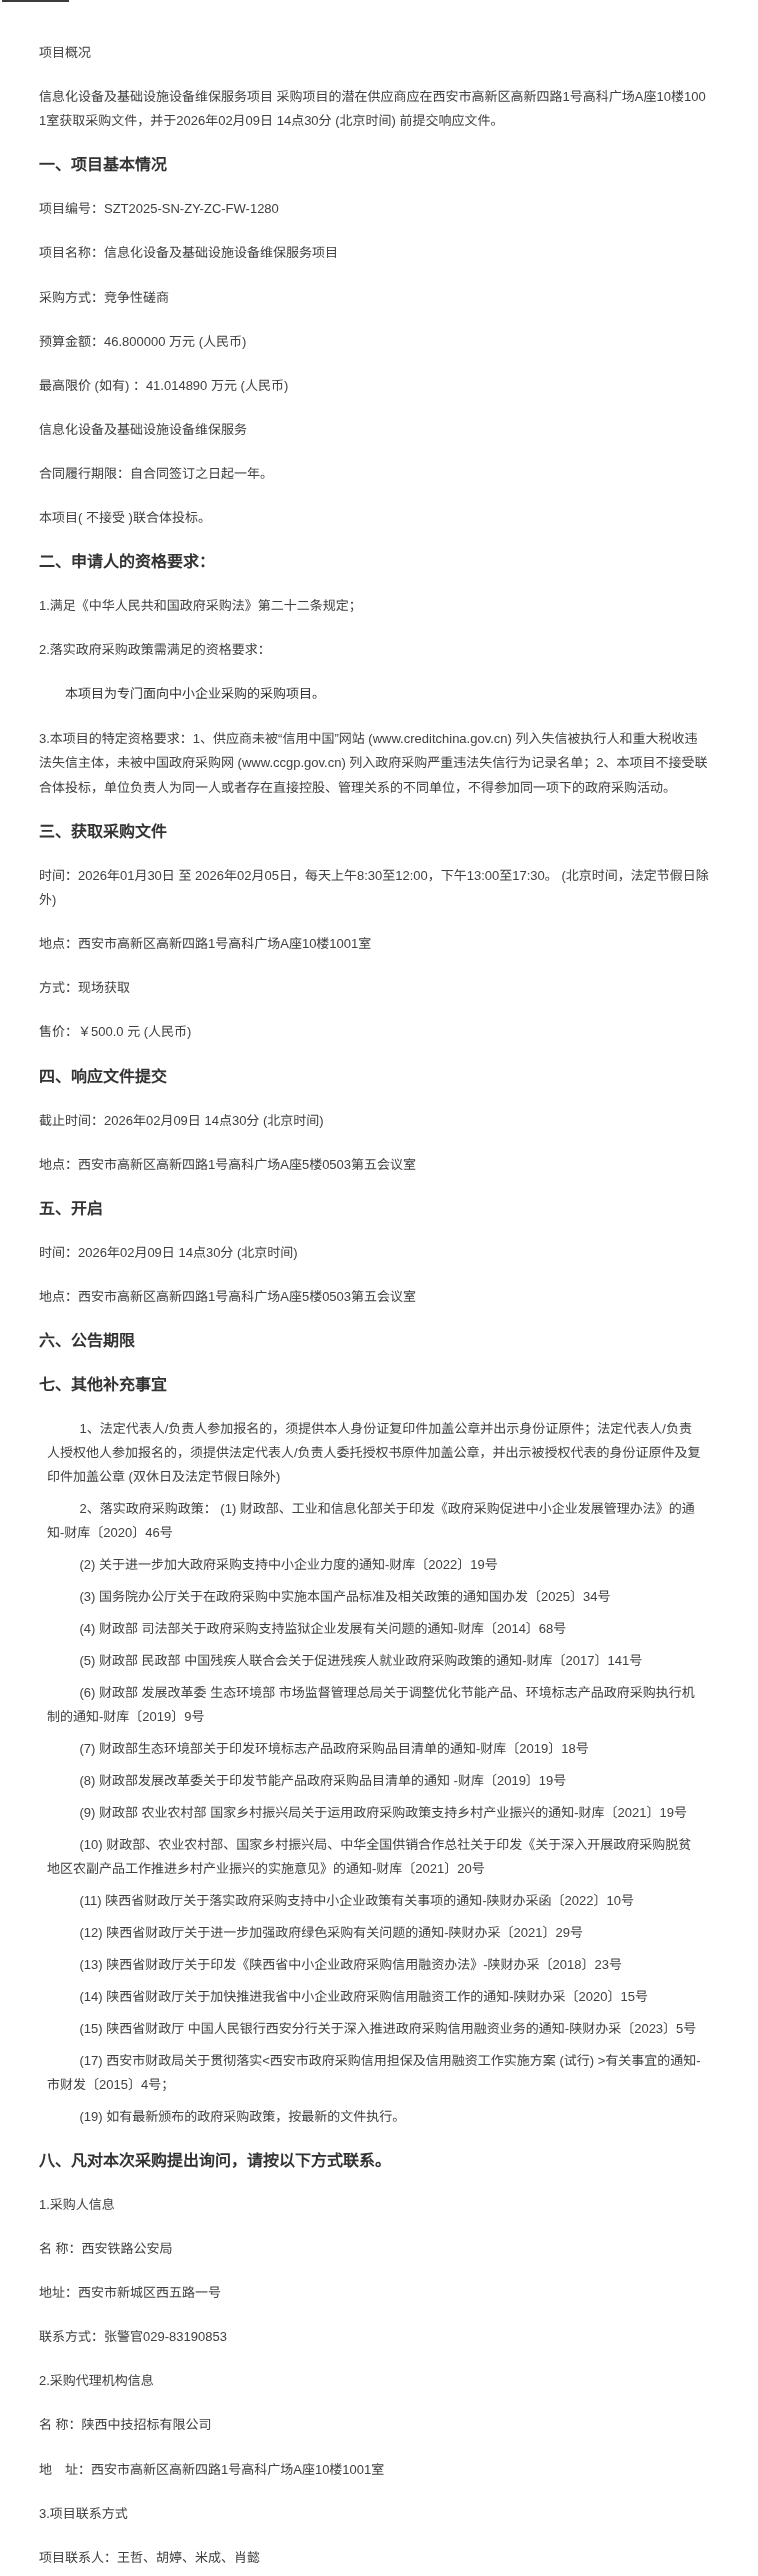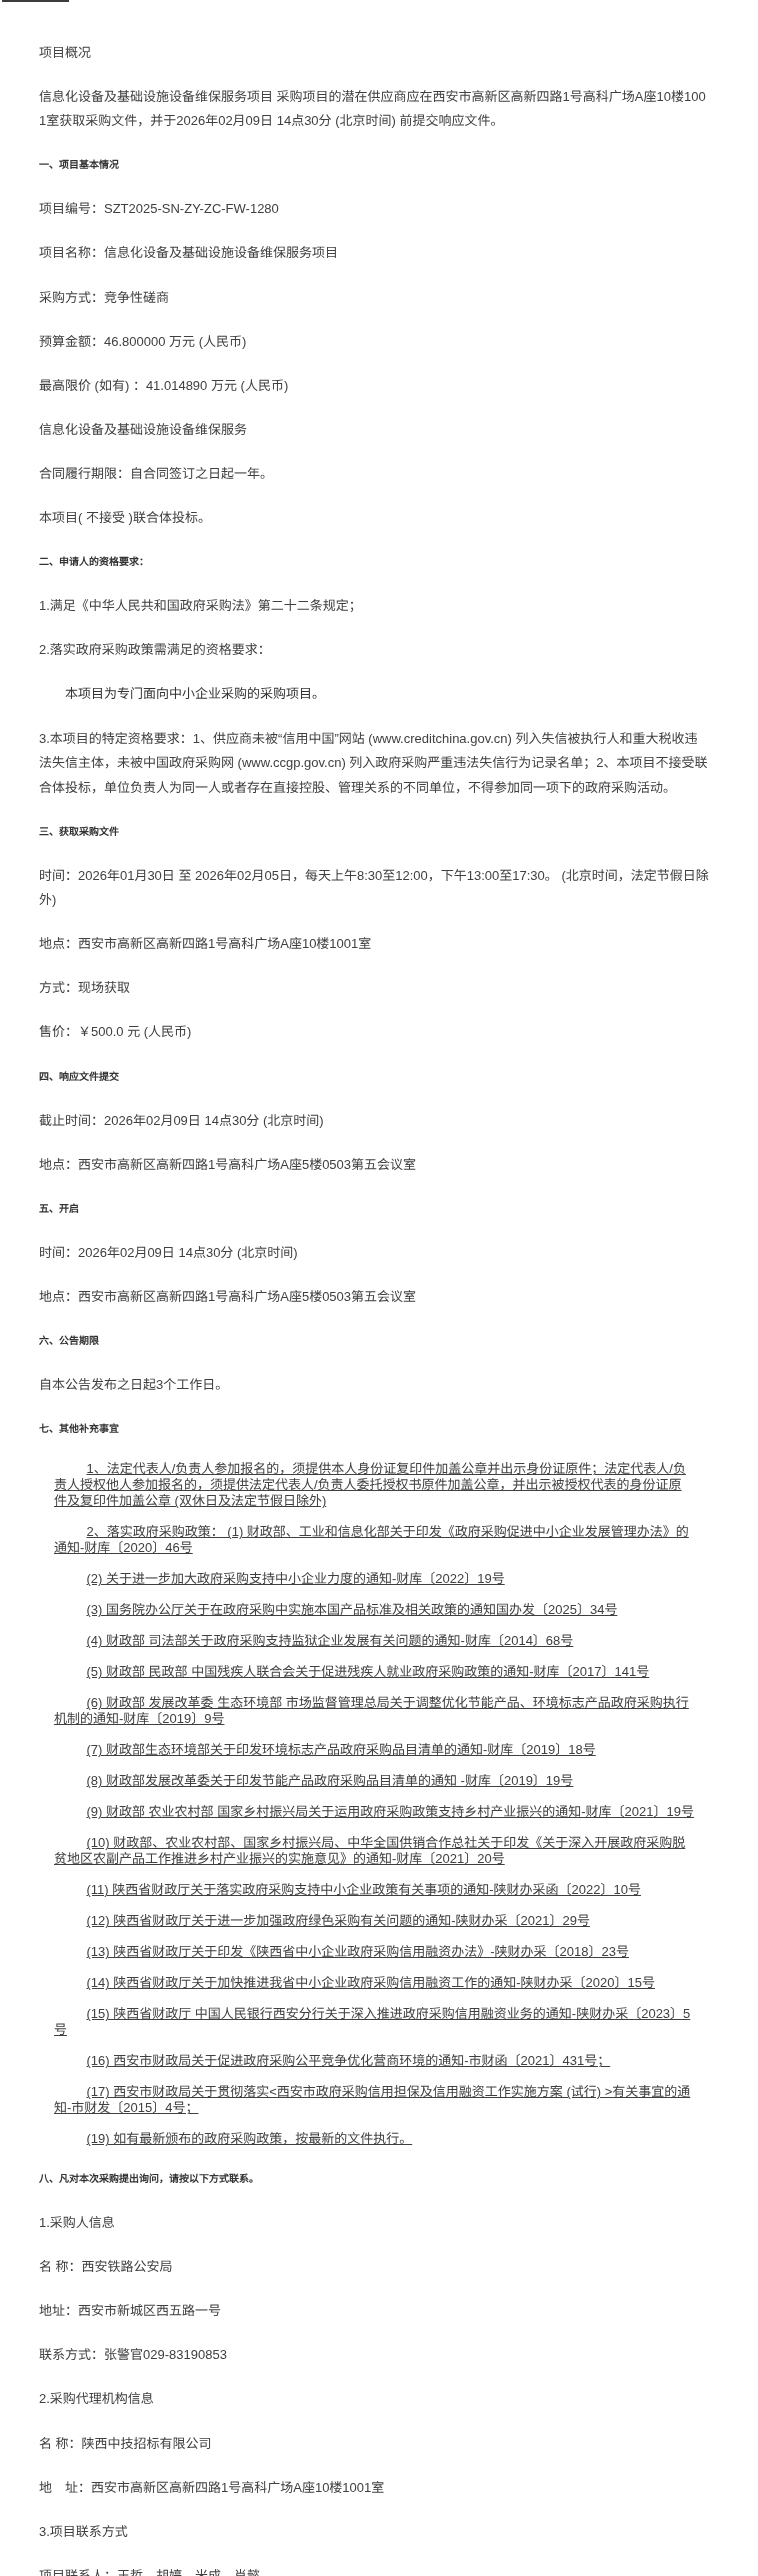"一、项目基本情况" .doc h2 { font-size: 10px -> 16px }
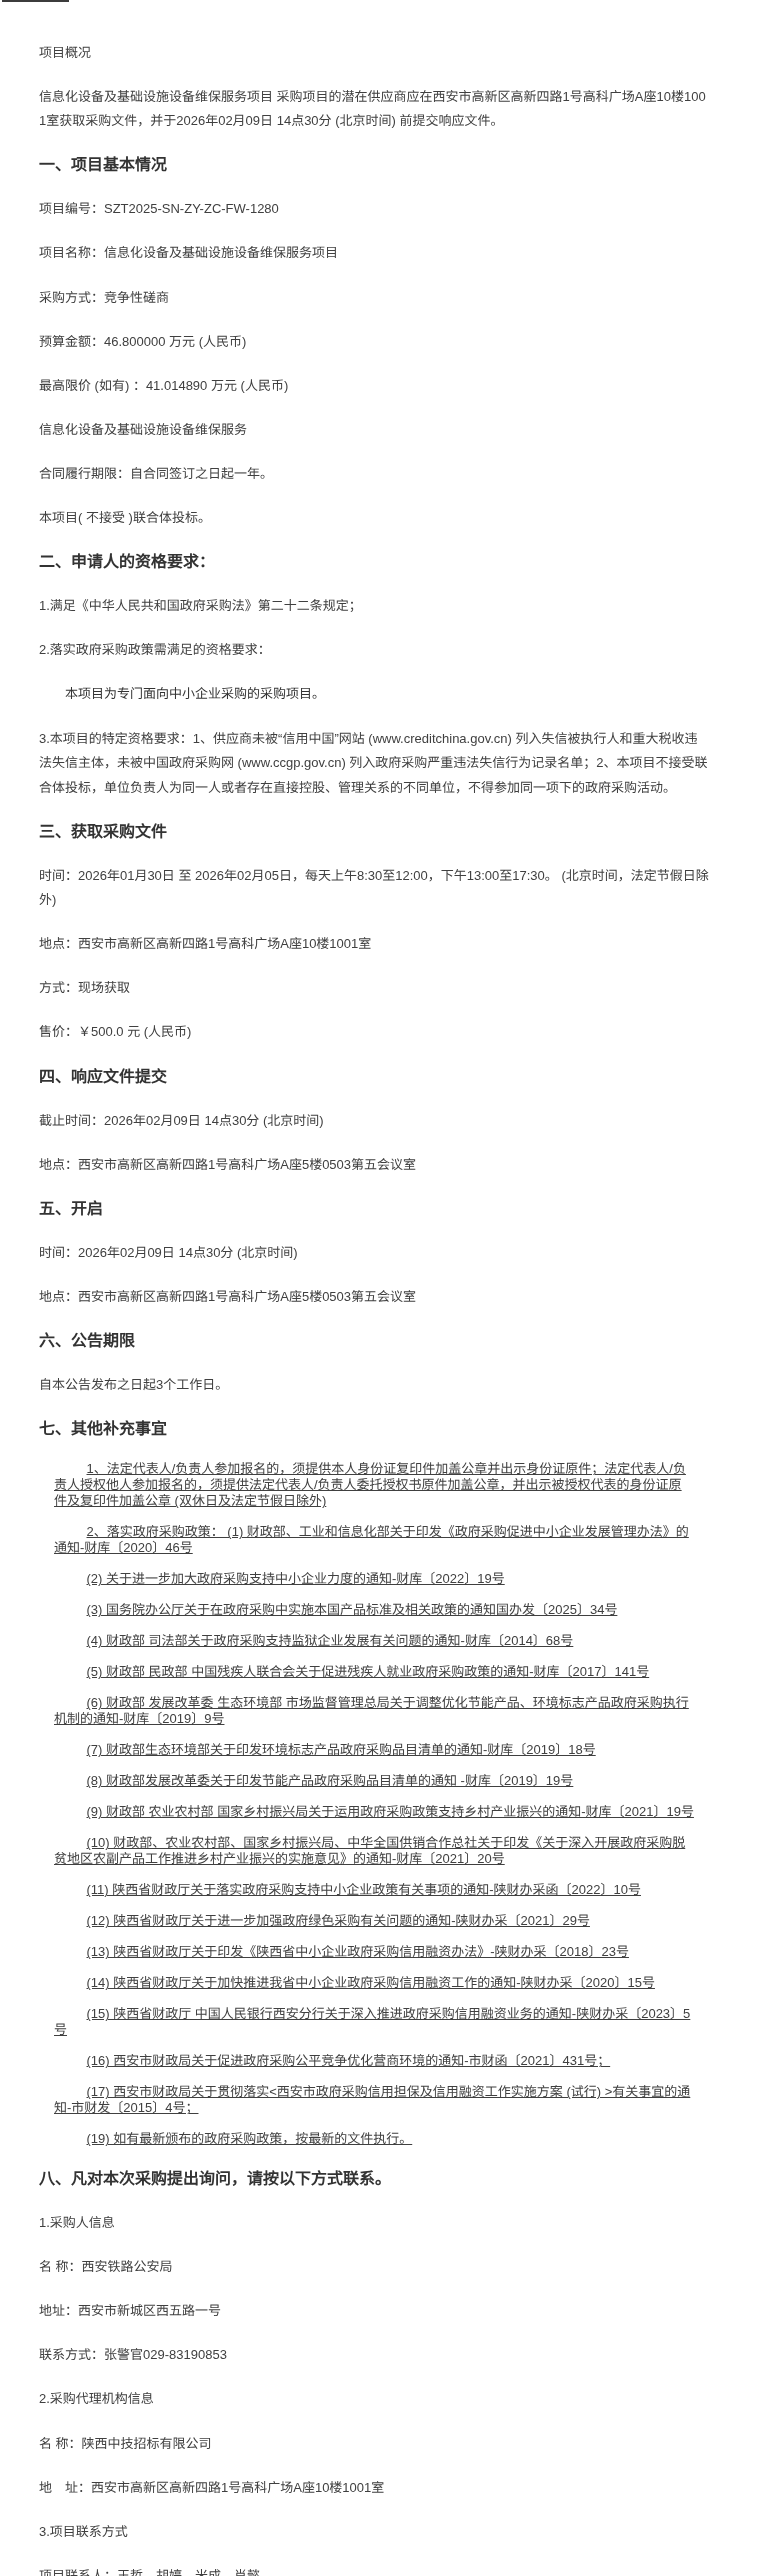"自本公告发布之日起3个工作日。" p { html: <p>自本公告发布之日起3个工作日。</p> -> none }
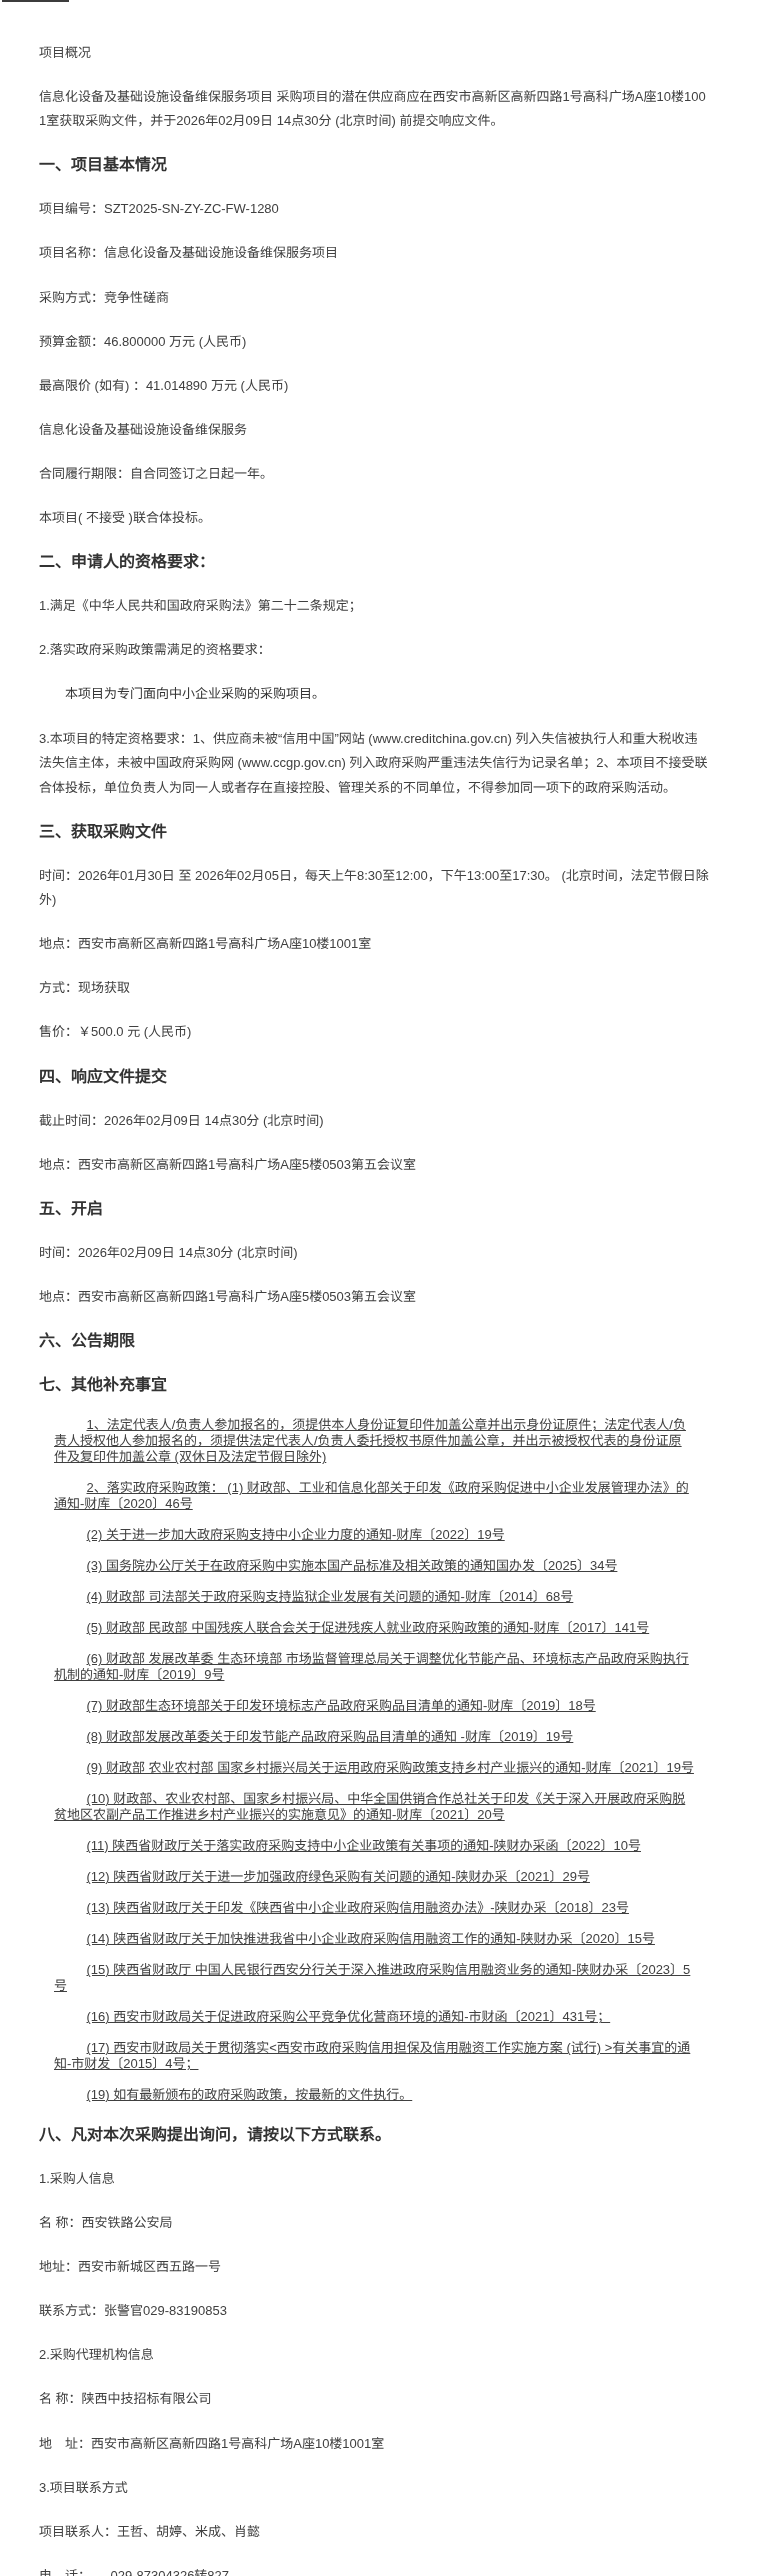"1、法定代表人/负责人参加报名的，须提供本人身份证复印件加盖公章并出示身份证原件" .policy-block p { line-height: 16px -> 24px; margin: 15px -> 8px; text-decoration: underline -> none }
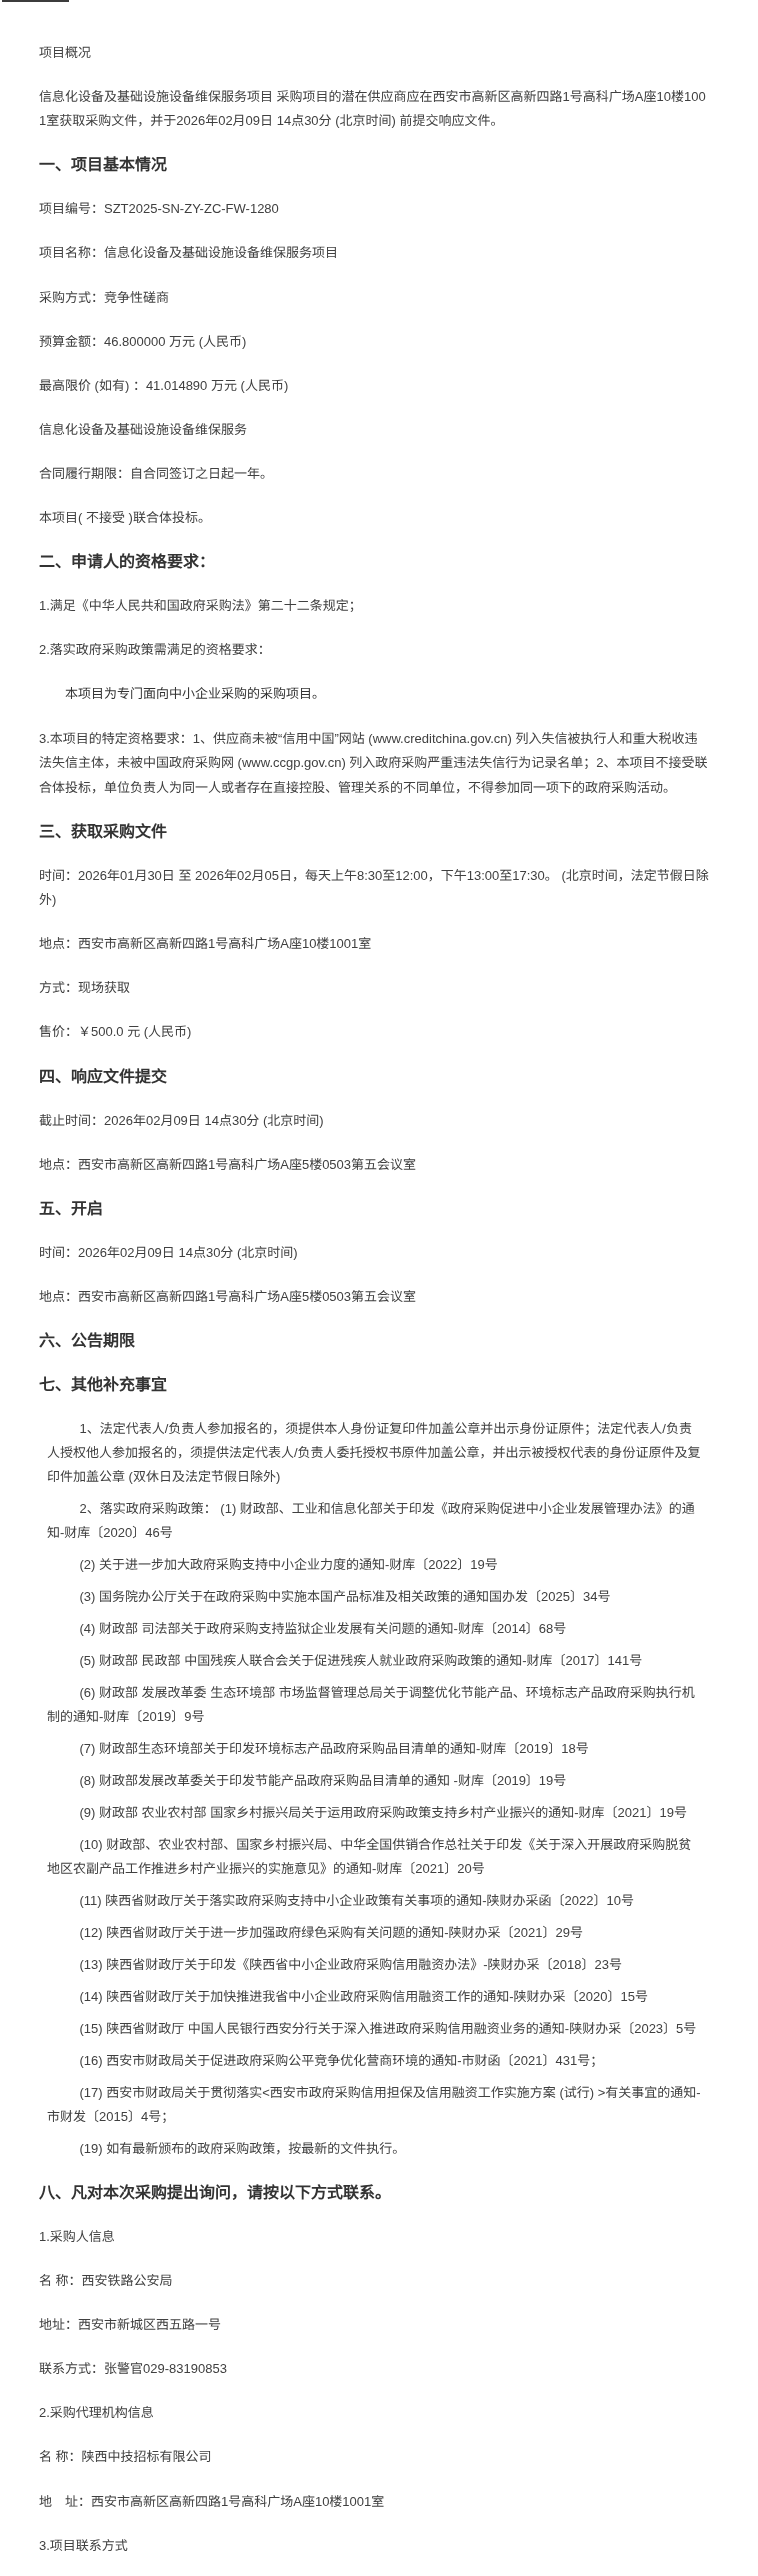"(16)" p { html: <p>(16) 西安市财政局关于促进政府采购公平竞争优化营商环境的通知-市财函〔2021〕431号；</p> -> none }
